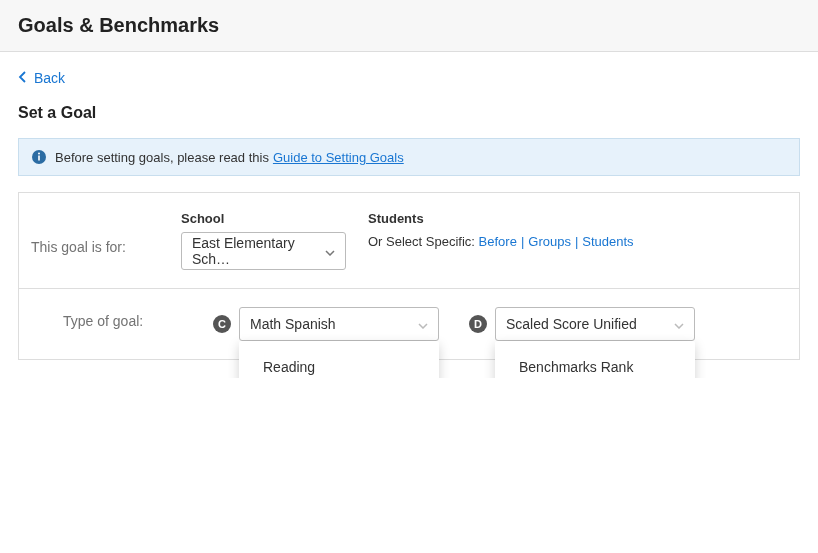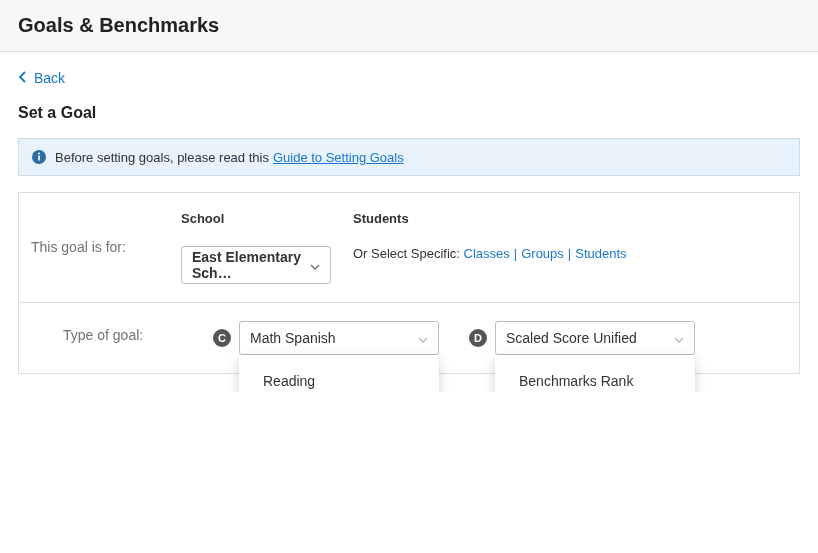"School" .field-label { margin-bottom: 20px -> 6px }
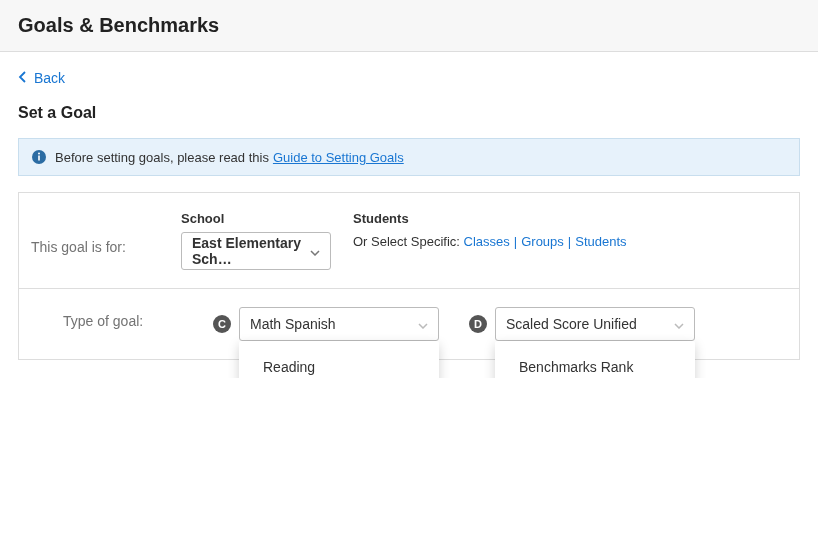"East Elementary Sch…" .select-school { font-weight: bold -> none; width: 150px -> 165px }
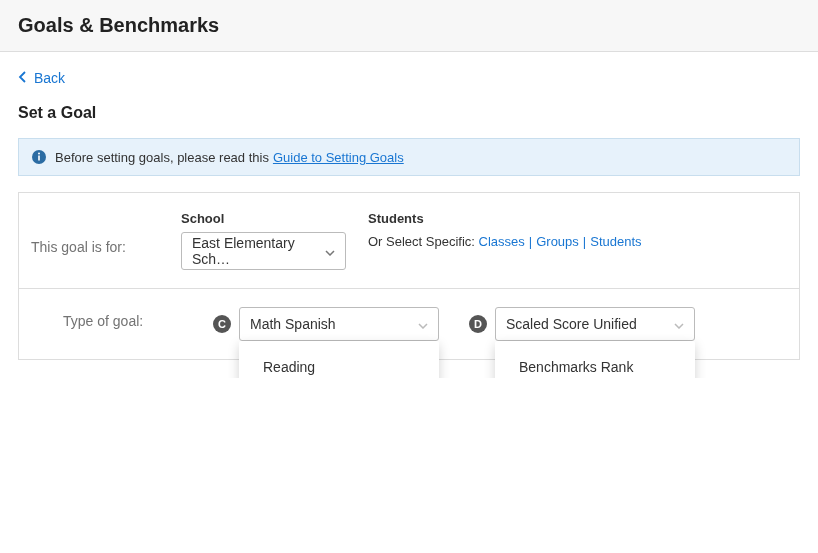"Classes" a { text: Classes -> Before }
